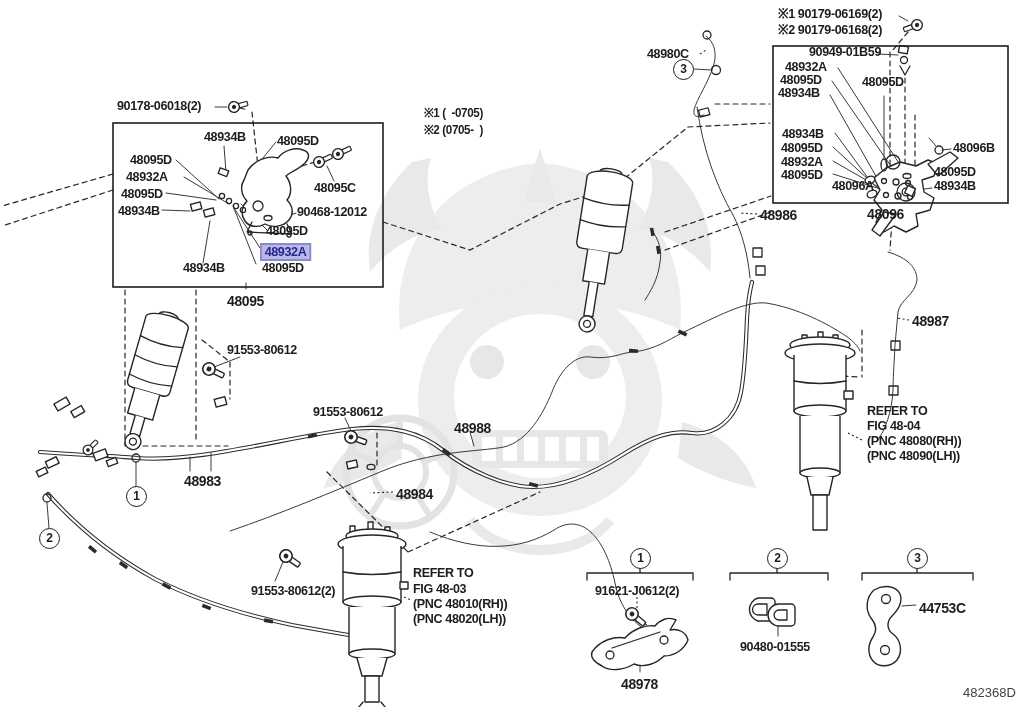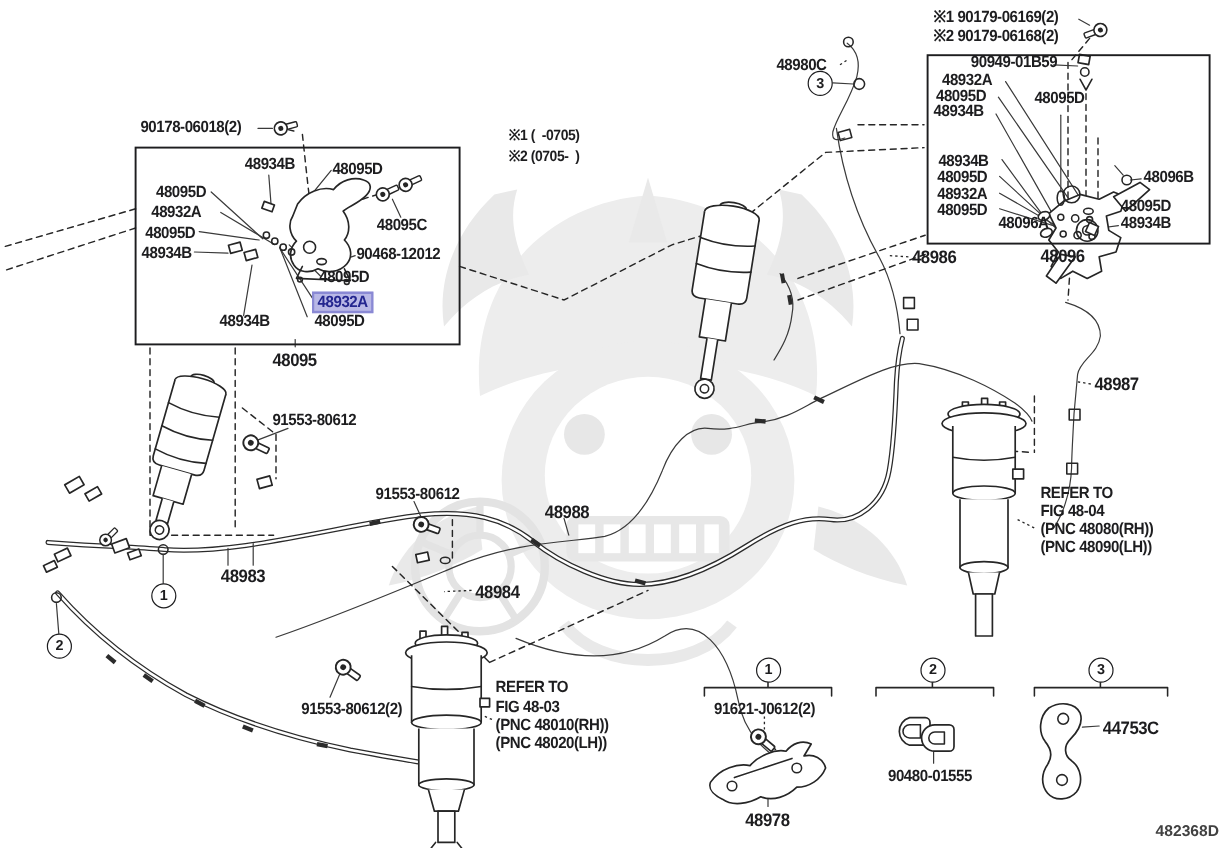"482368D" .docnum { font-weight: bold -> normal }
